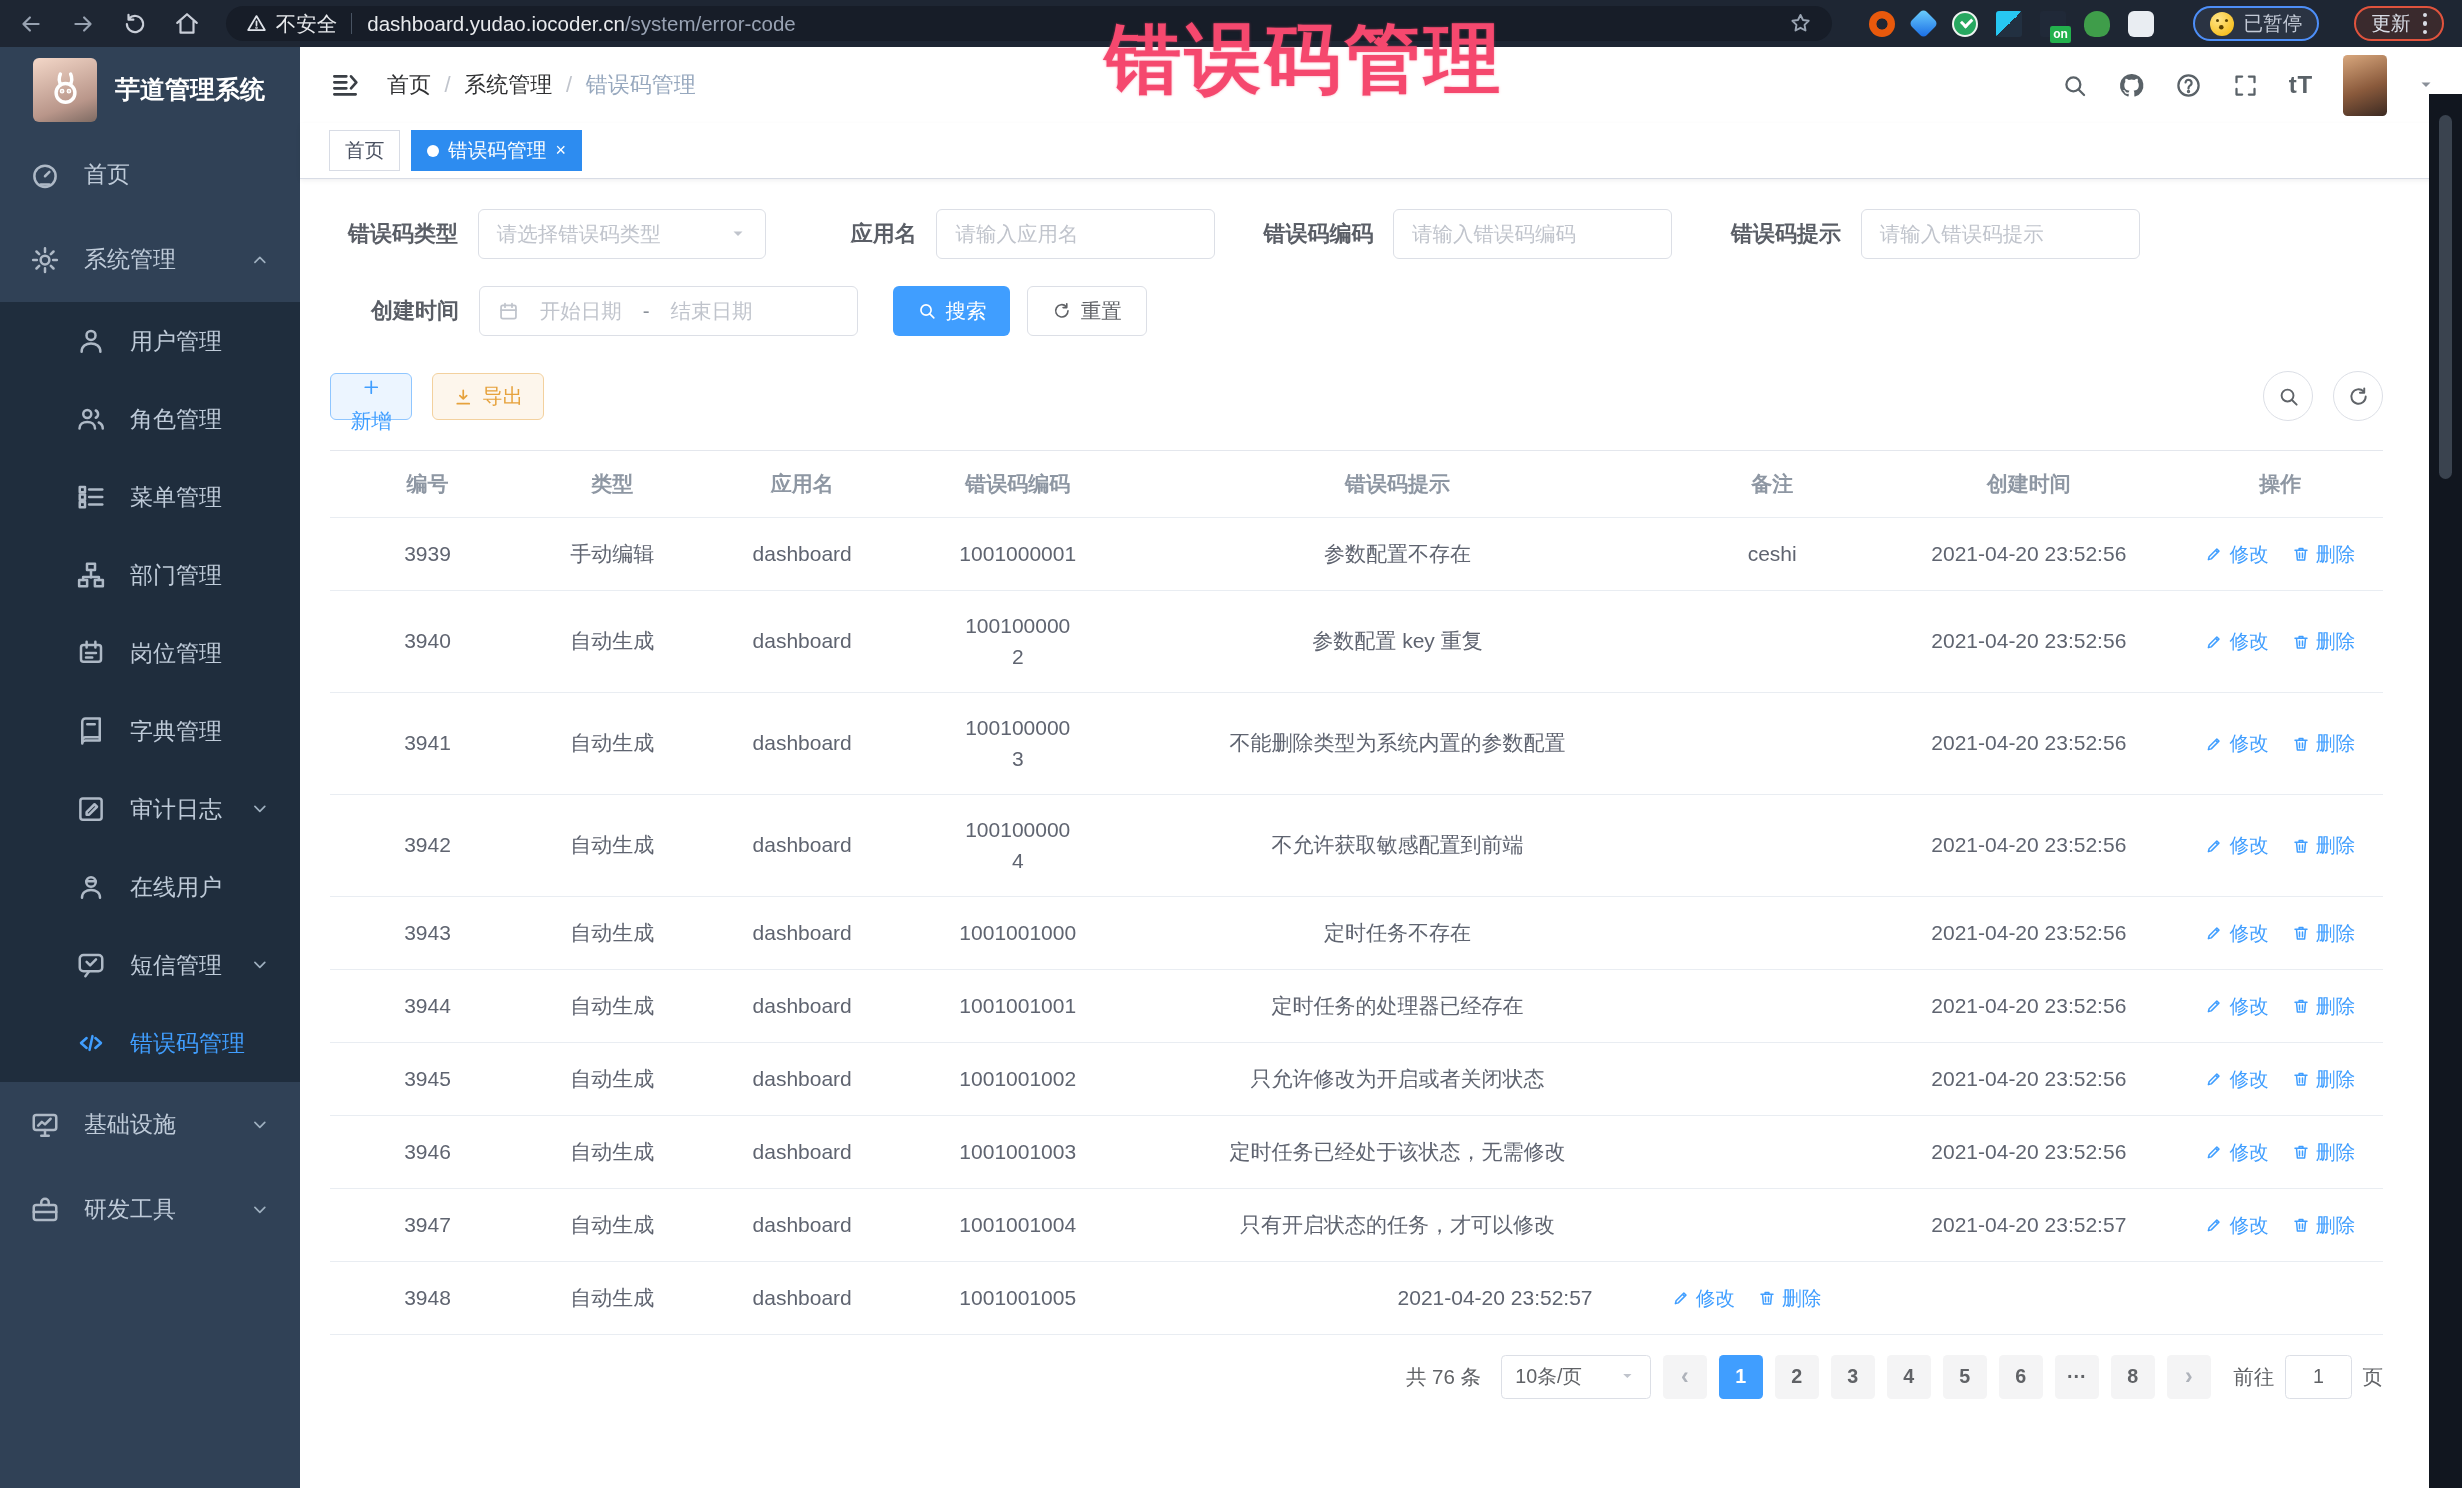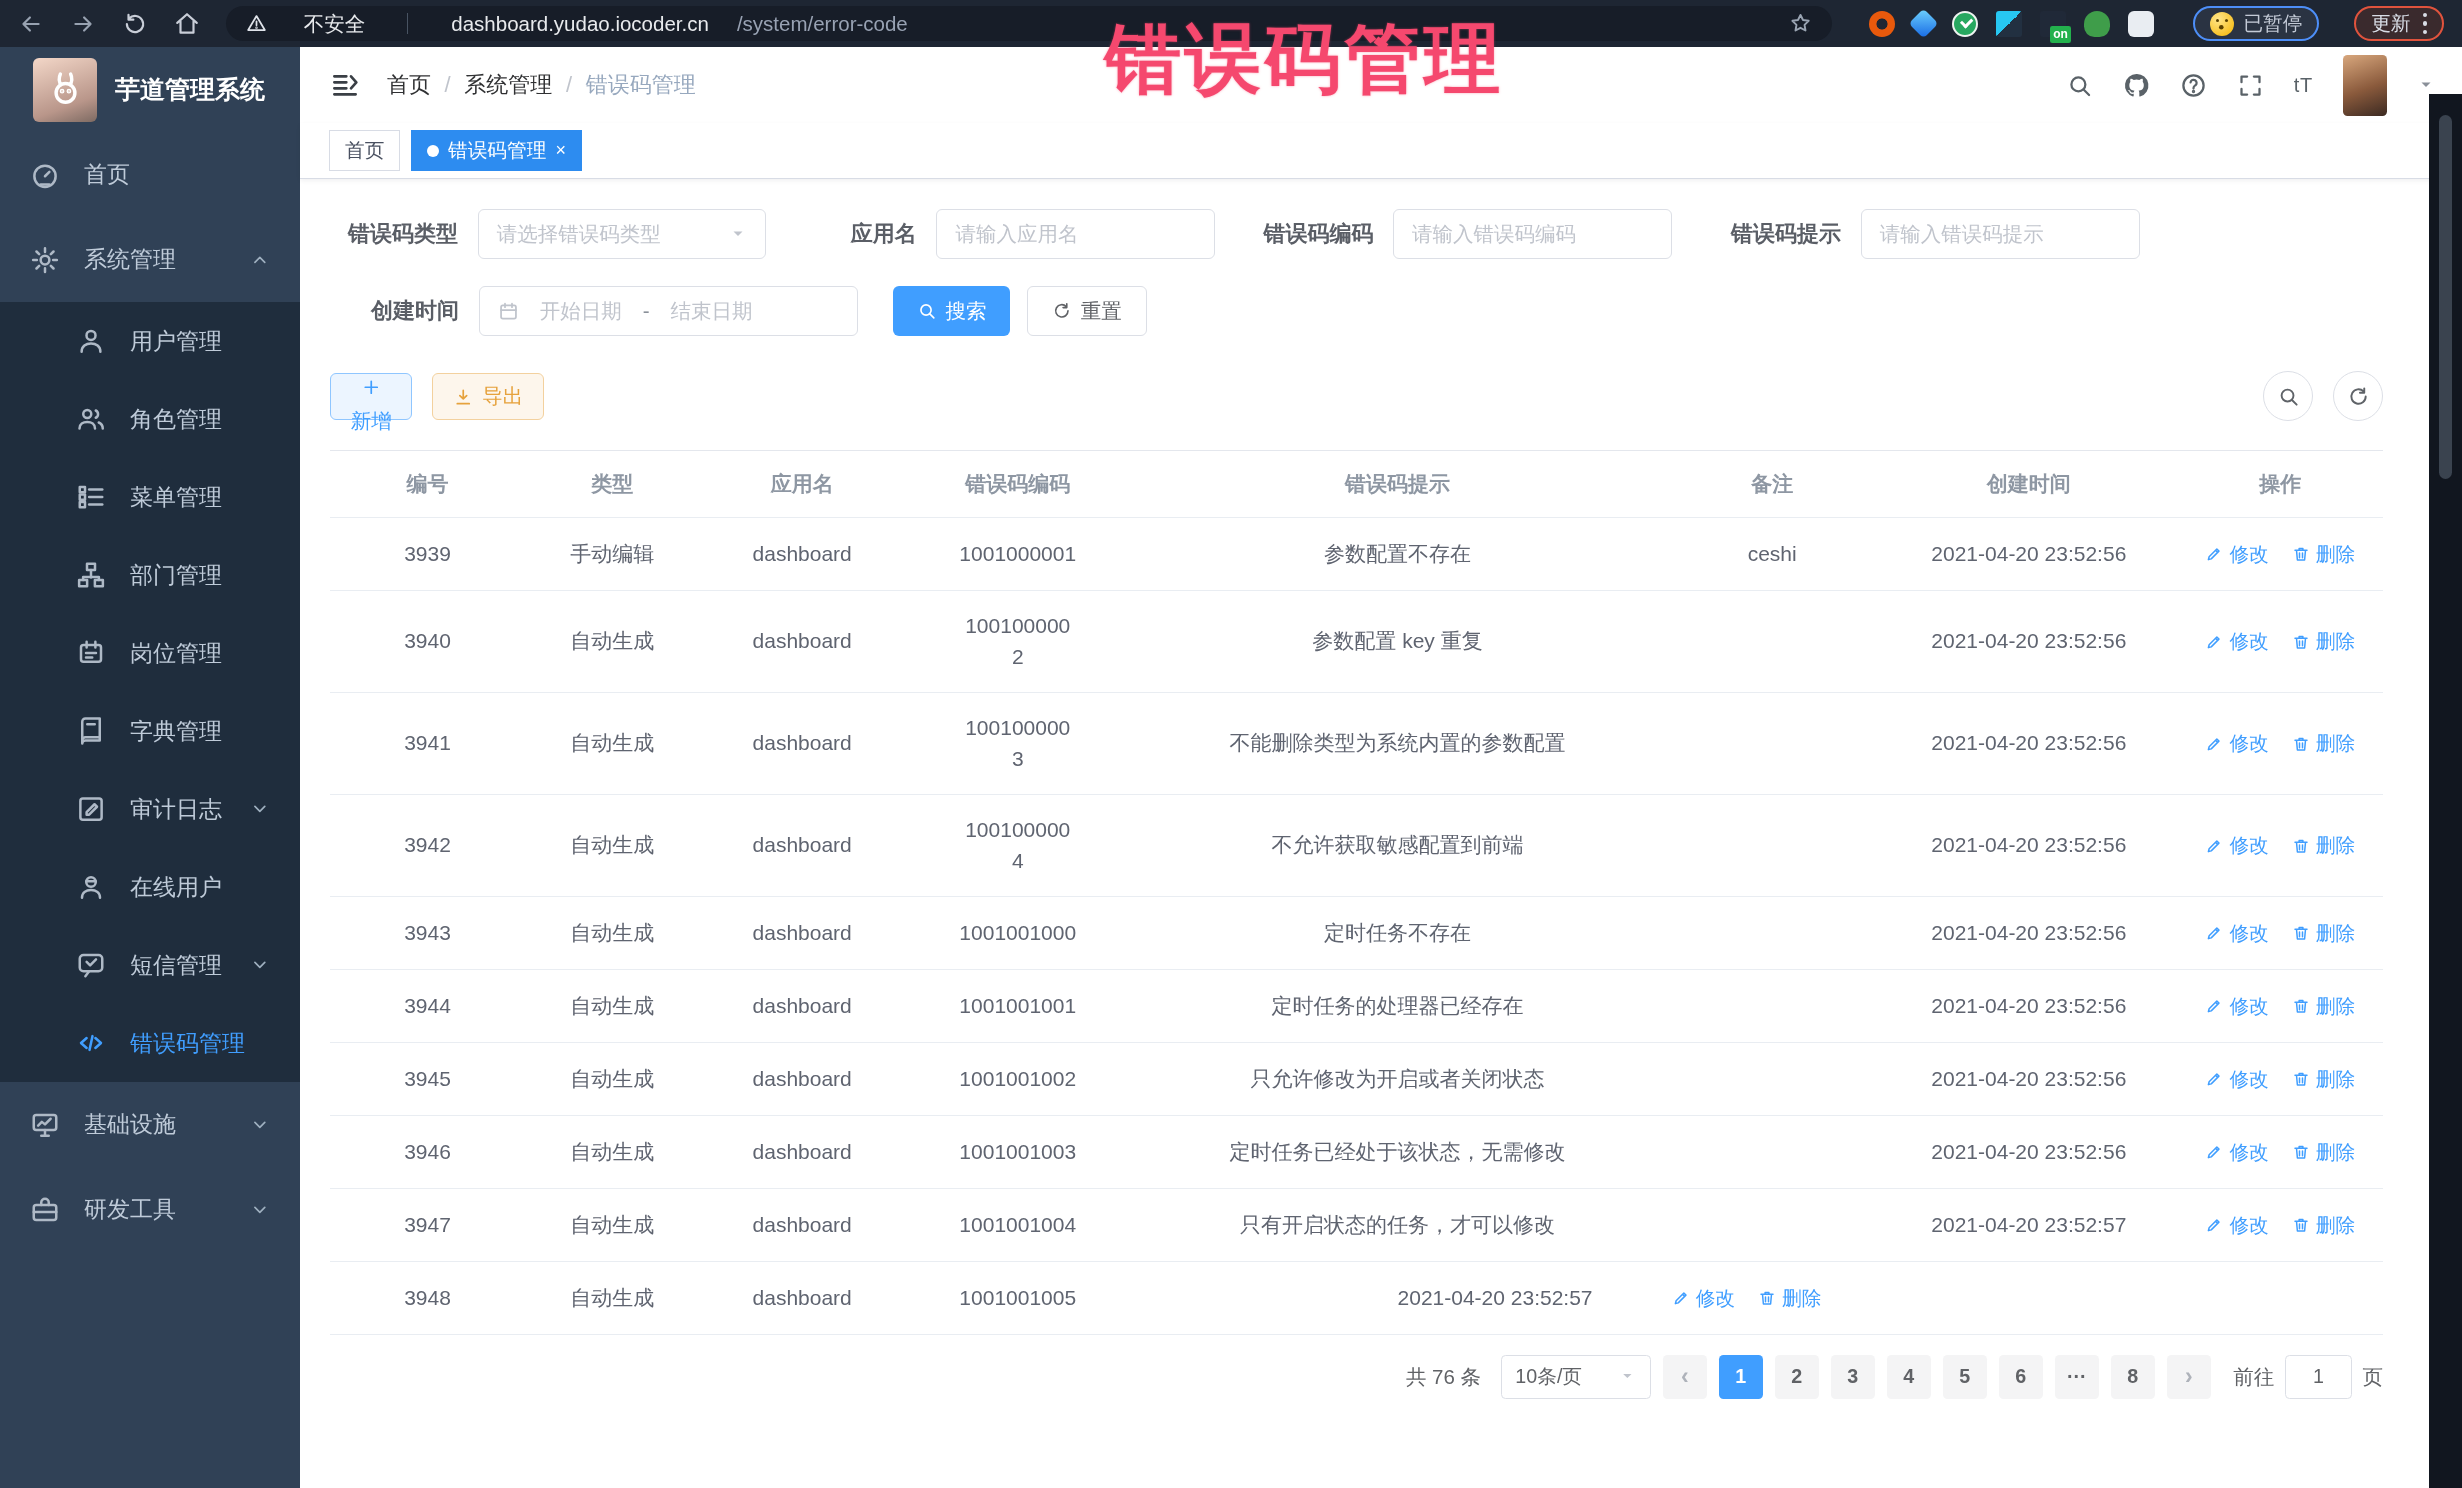"不安全" .url-pill { gap: 28px -> none }
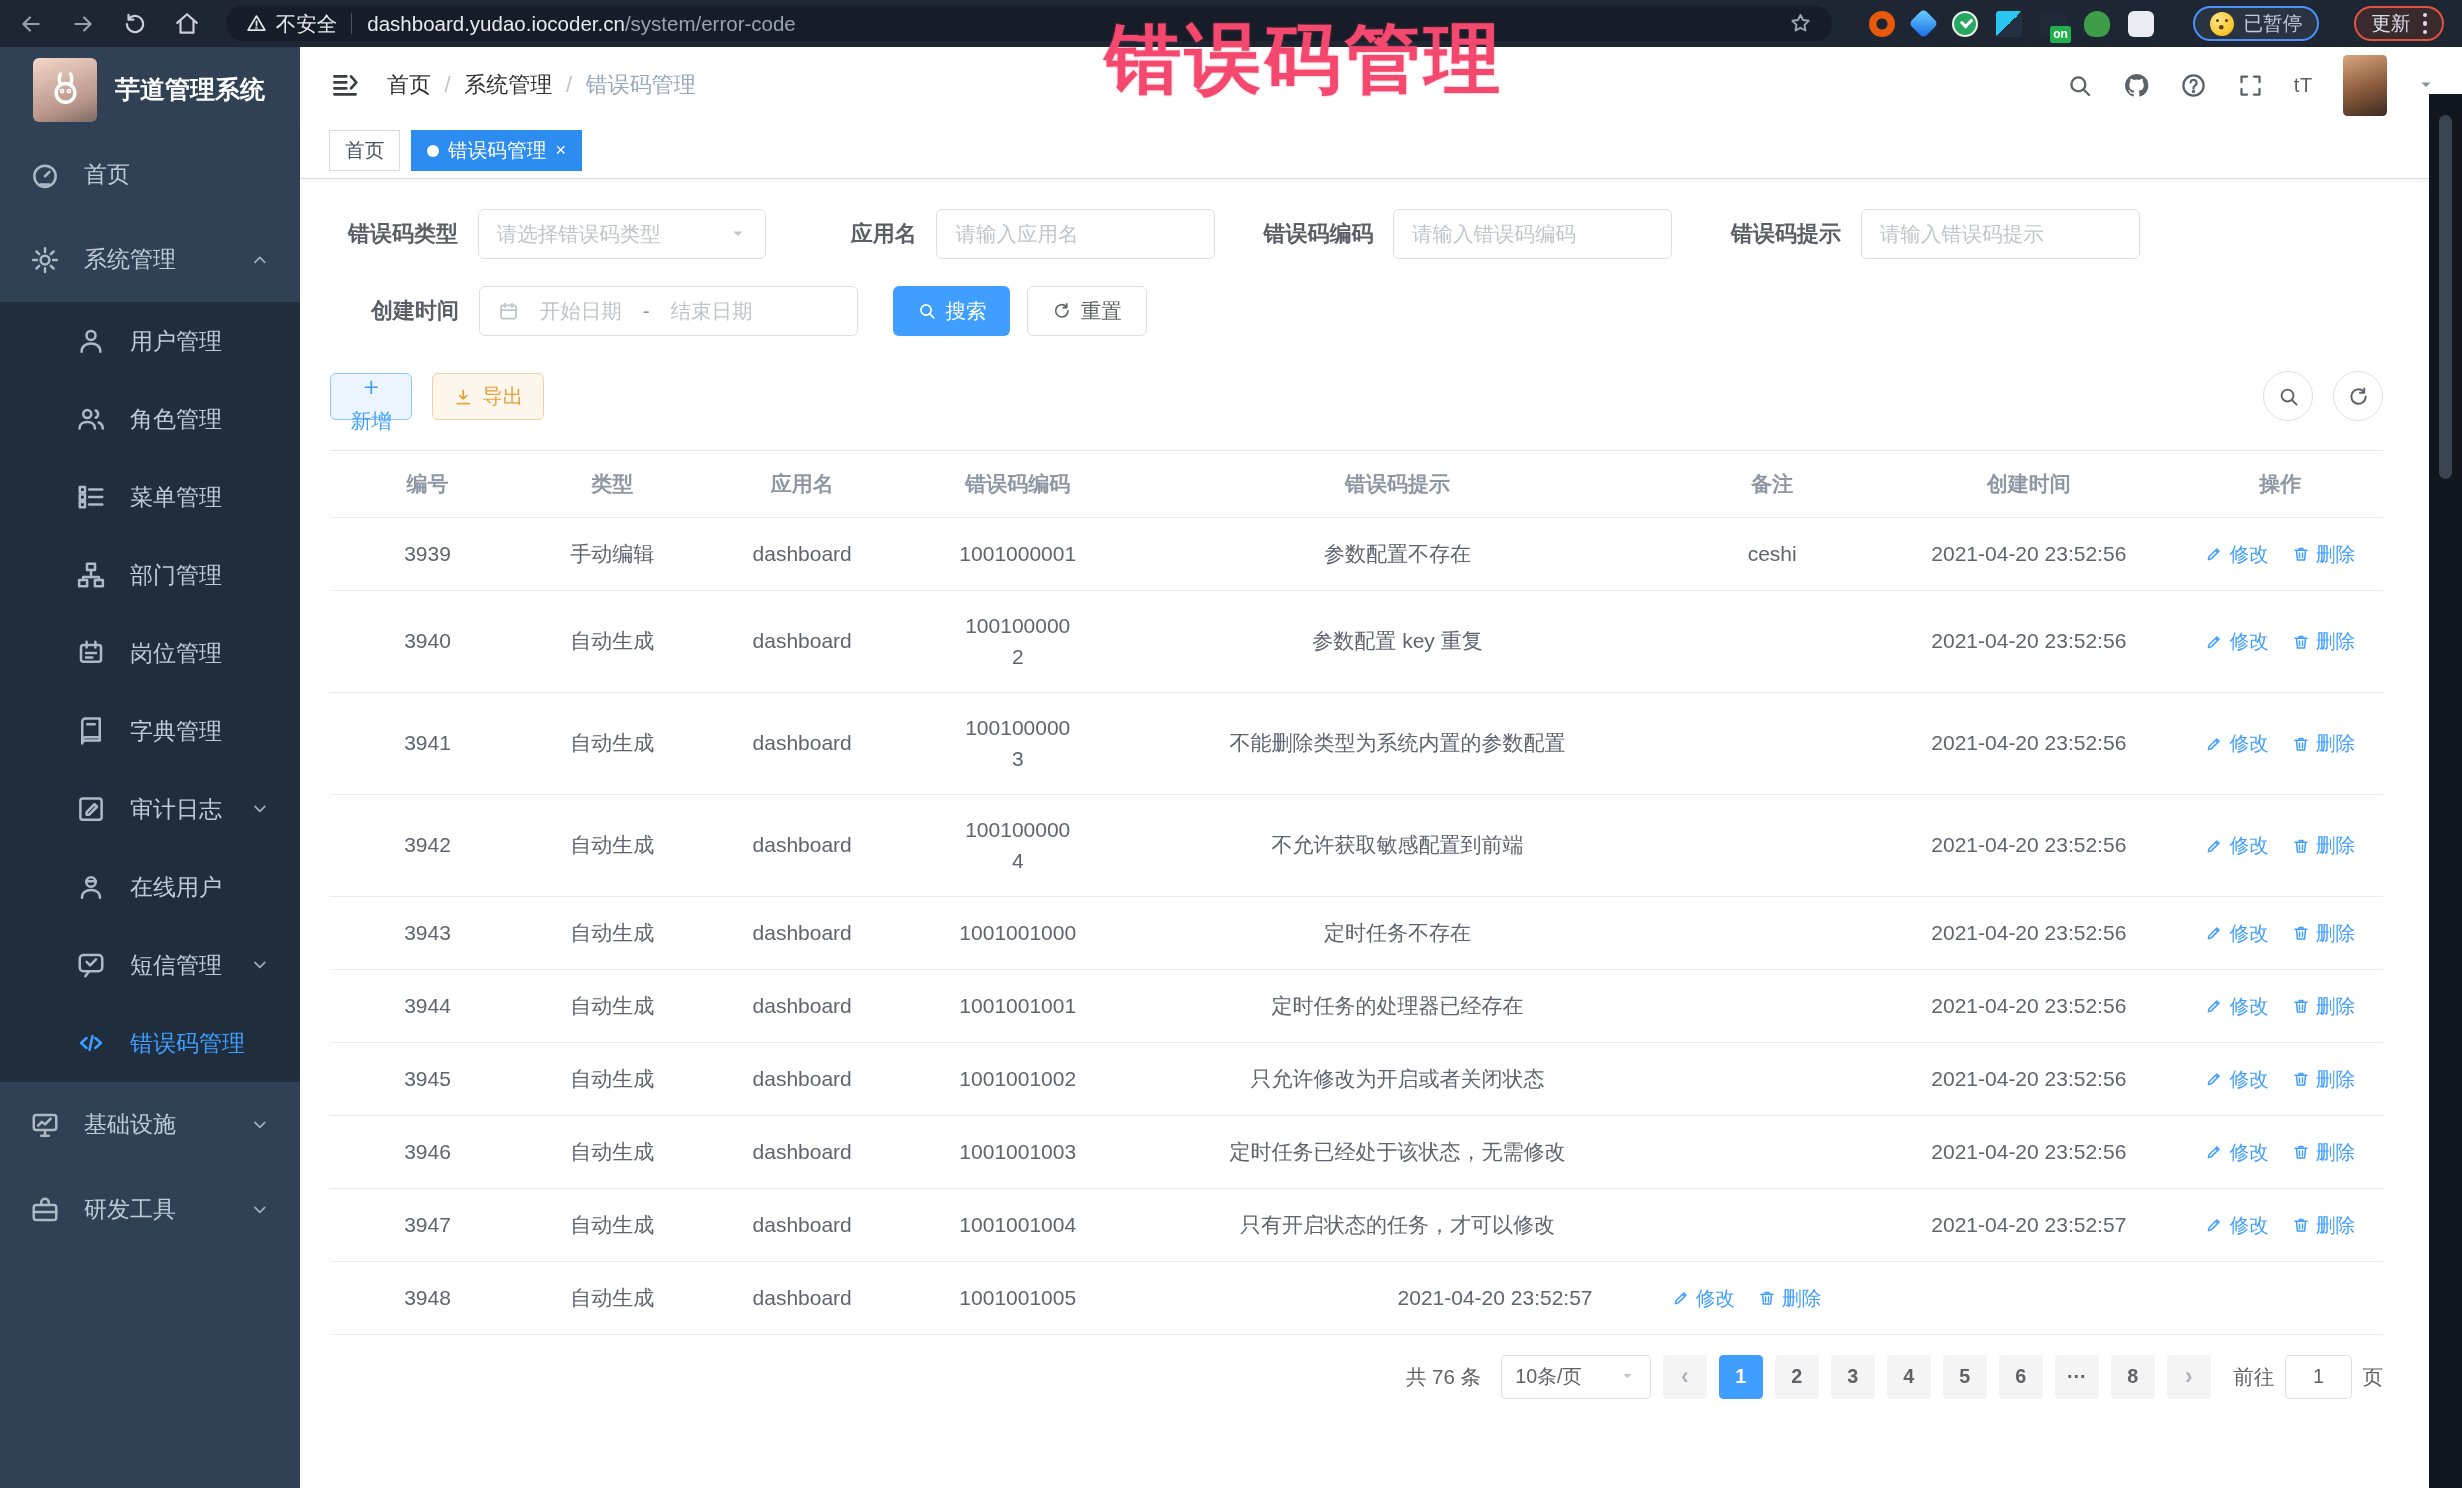"tT" .tsize { font-size: 20px -> 24px; font-weight: normal -> bold }
